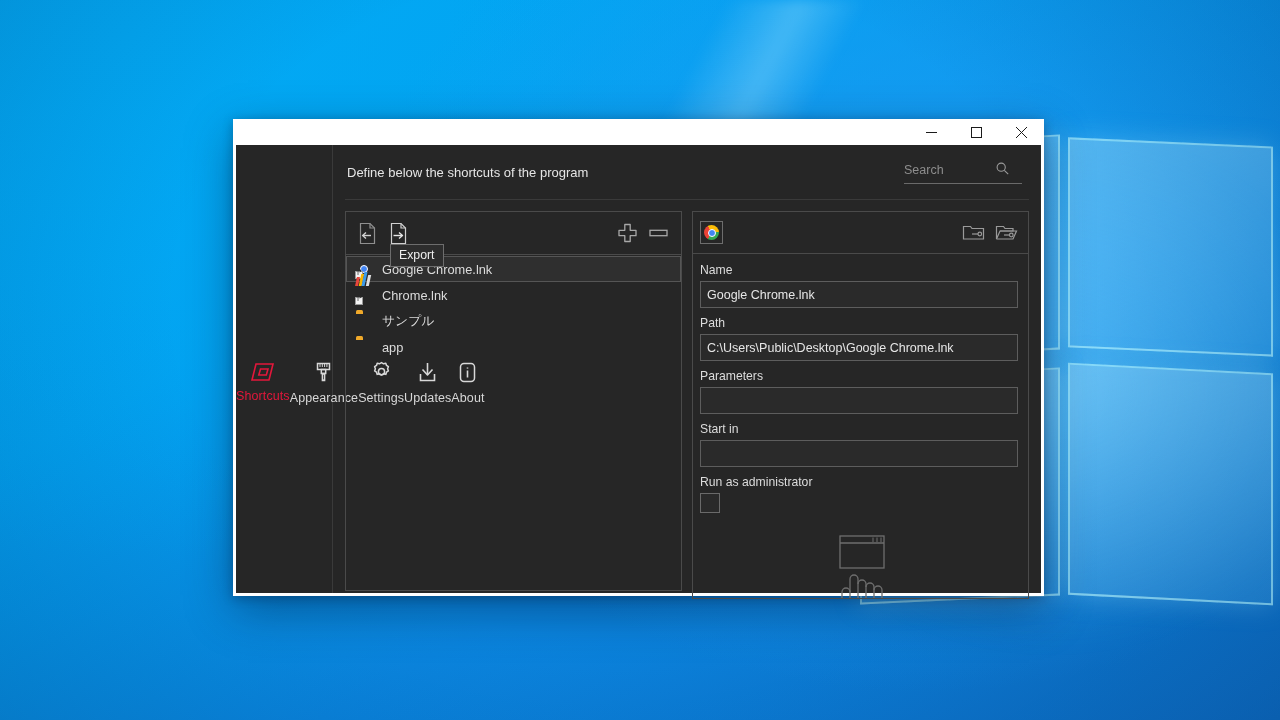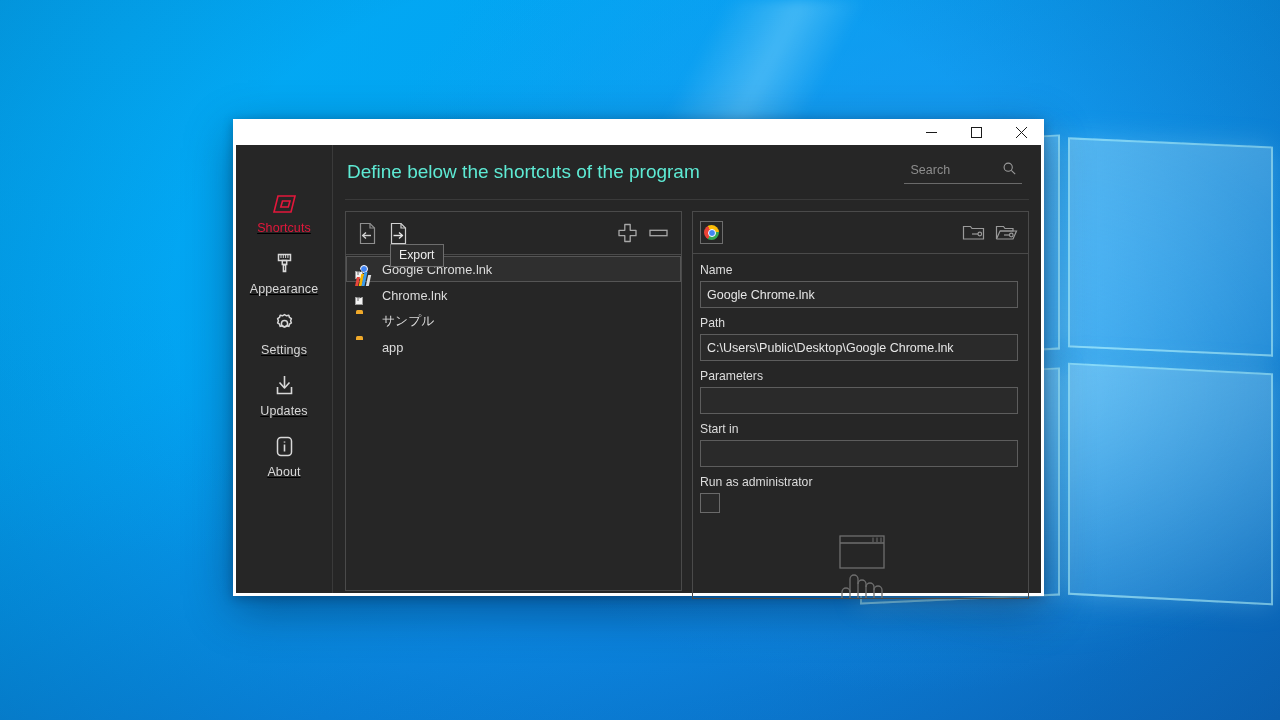"Define below the shortcuts of" #page-title { color: #5eead4 -> #e5e5e5; font-size: 19px -> 13px }
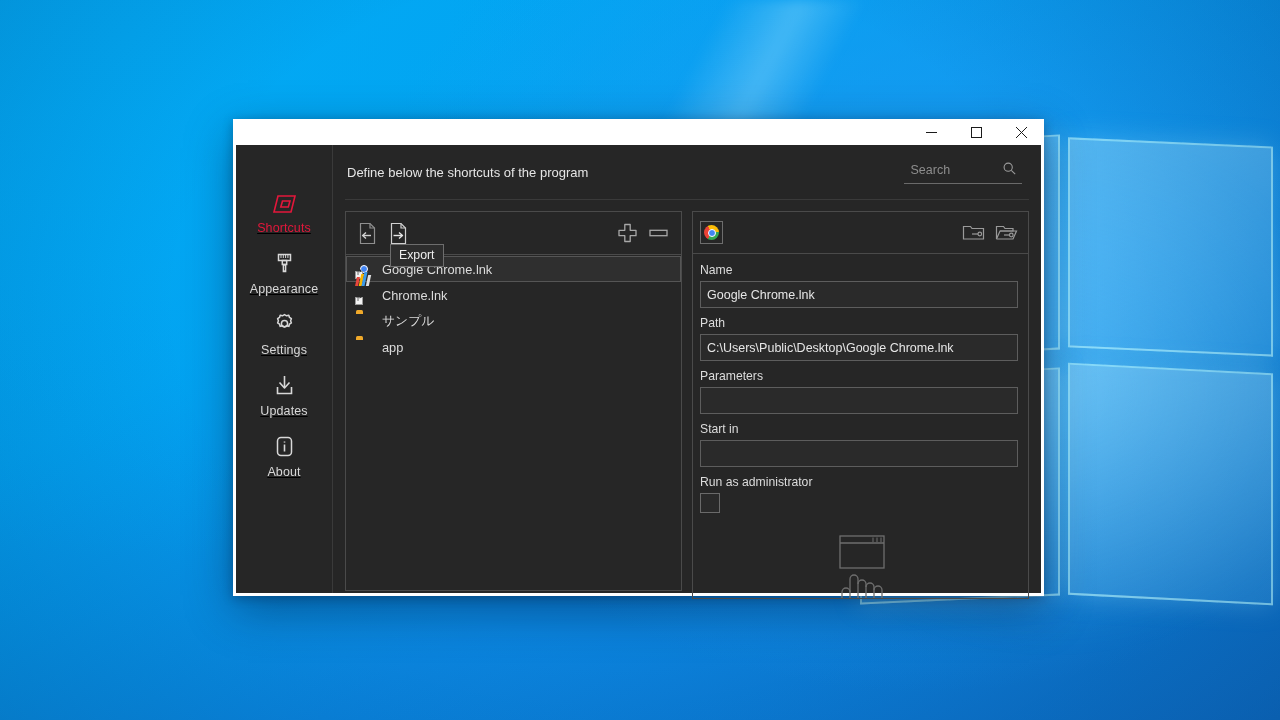"Search" #search-wrap { justify-content: center -> flex-start }
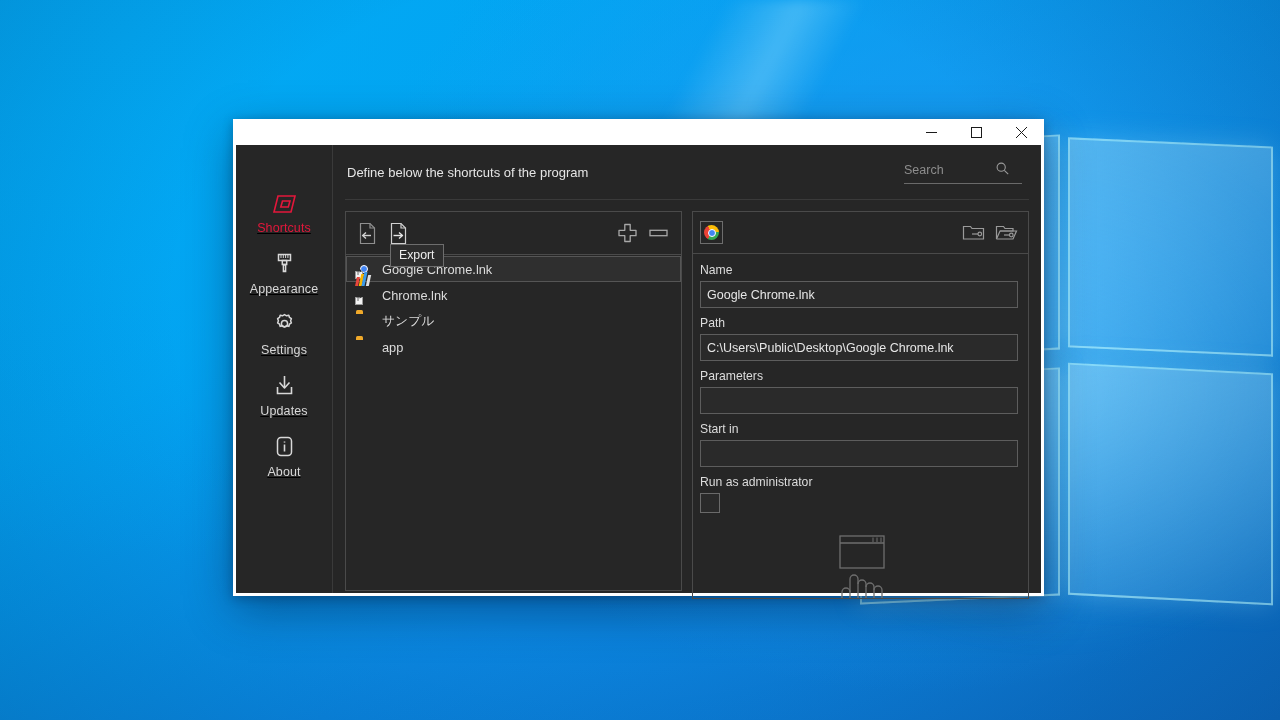"Shortcuts" #sidebar { flex-direction: column -> row; padding-top: 39px -> 24px; text-decoration: underline -> none }
